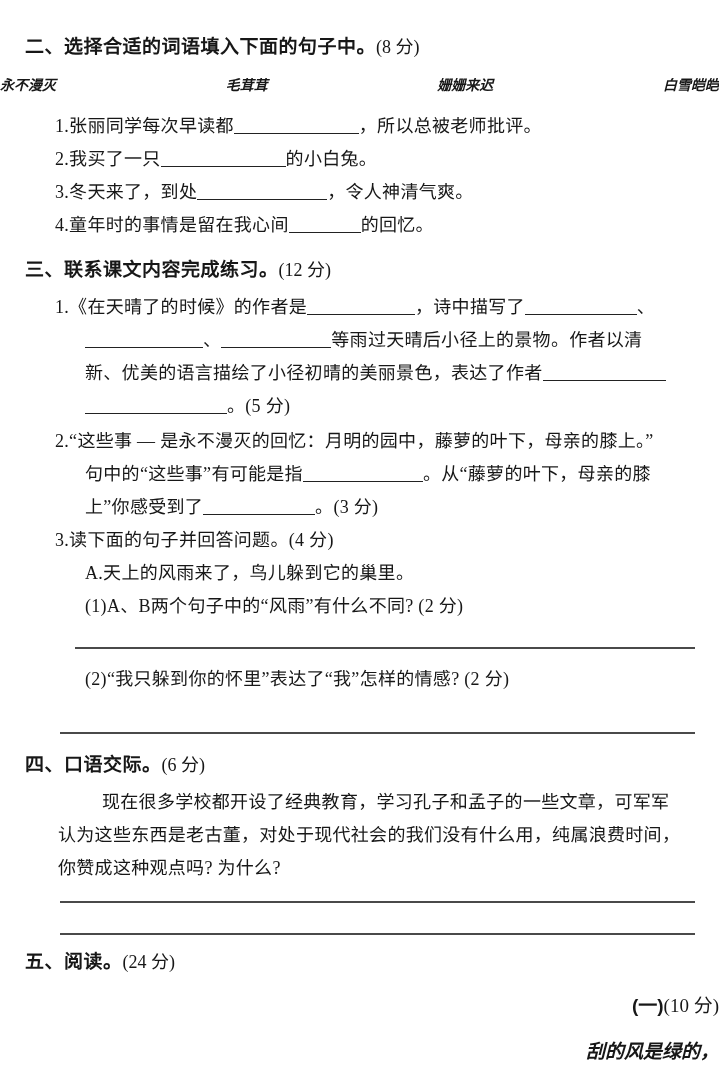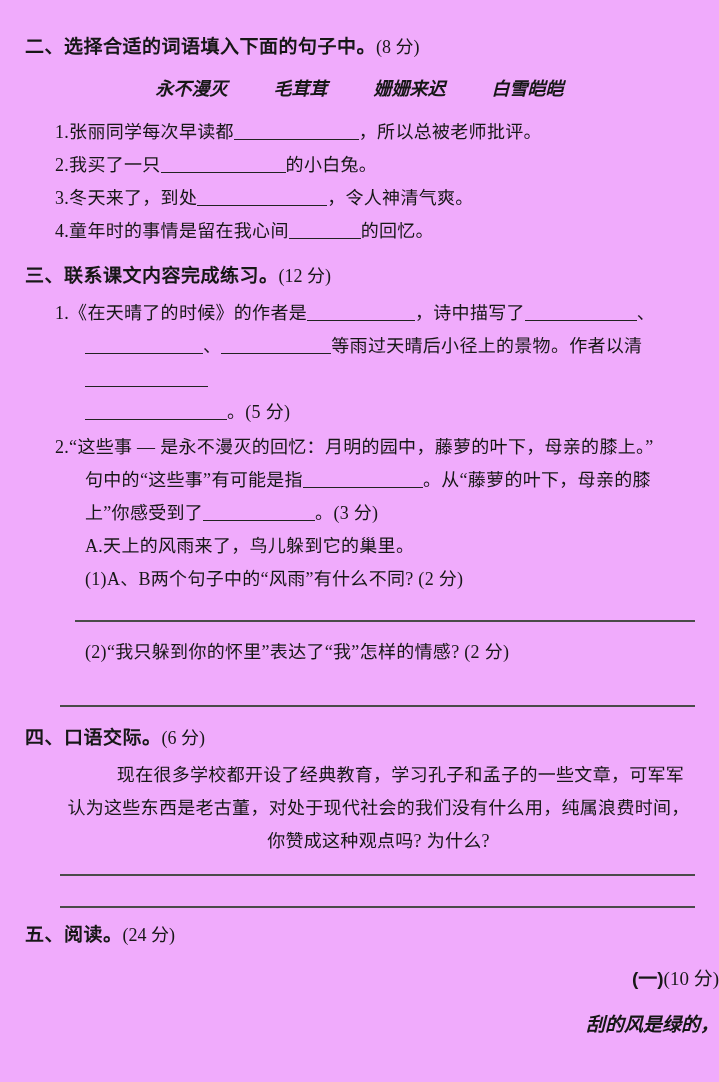"二、选择合适的词语填入下面的句子中。(8 分)" .page { background: #f0abfc -> #ffffff }
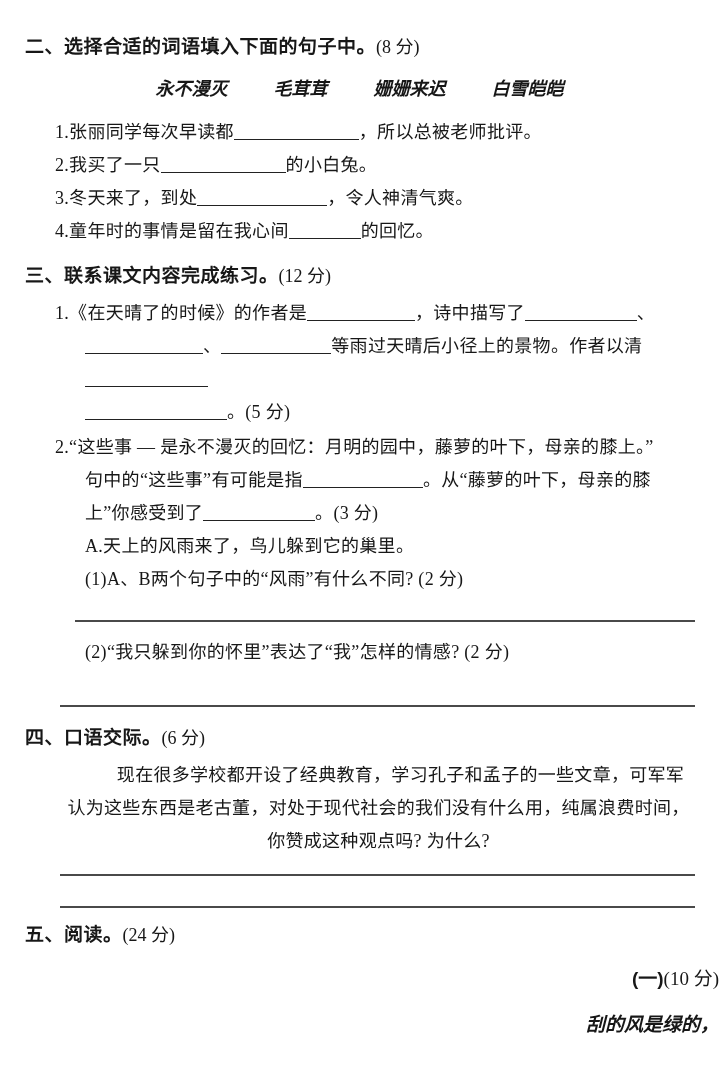"永不漫灭" .bank { font-size: 18px -> 14px; justify-content: center -> space-between }
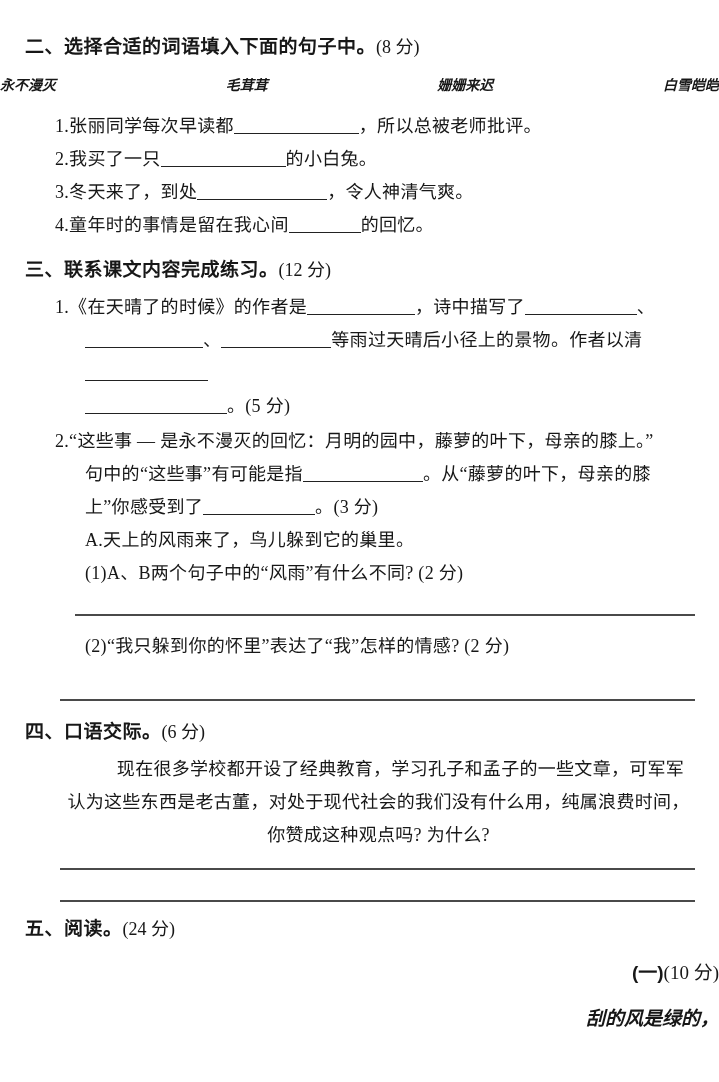"新、优美的语言描绘了小径初晴的美丽景色，表达了作者" span { html: none -> <span>新、优美的语言描绘了小径初晴的美丽景色，表达了作者</span> }
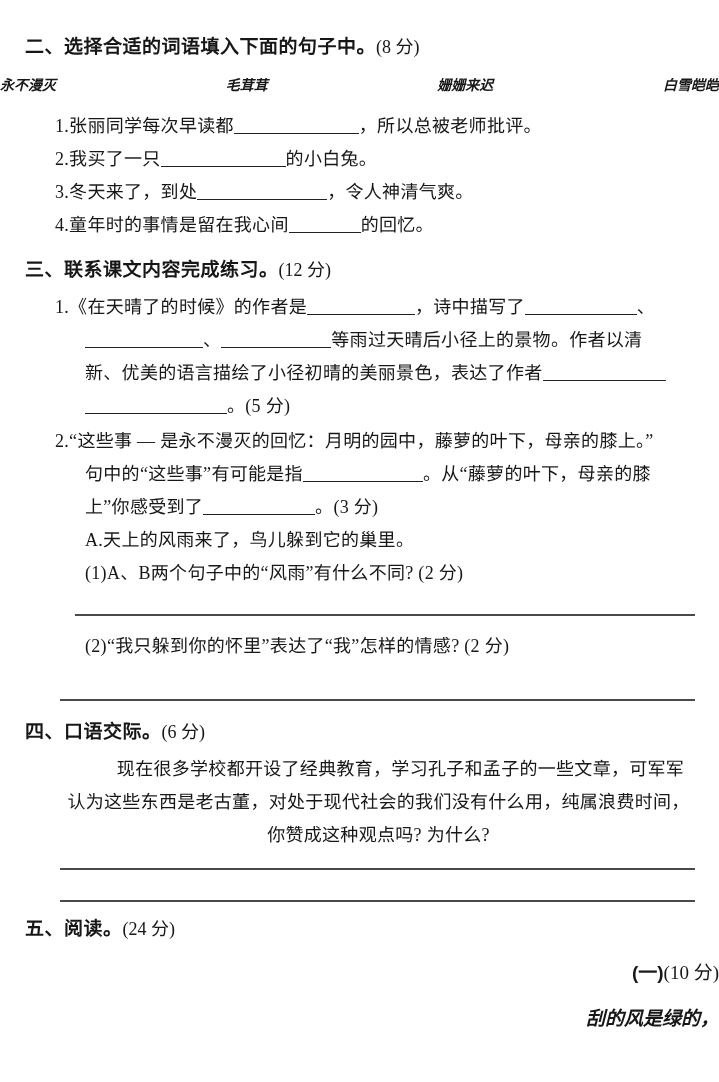"3.读下面的句子并回答问题。(4 分)" div.line { html: none -> <div> <span>3.读下面的句子并回答问题。(4 分)</span> </div> }
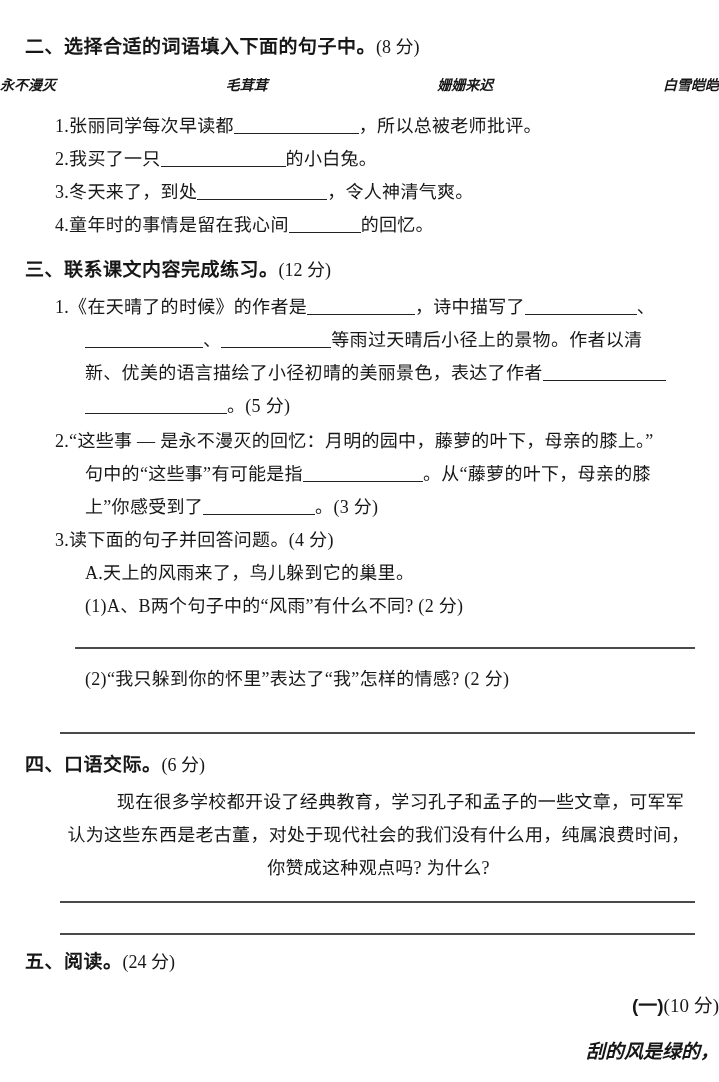"现在很多学校都开设了经典教育，学习孔子和孟子的一些文章，可军军" .ml58 { text-align: center -> none }
